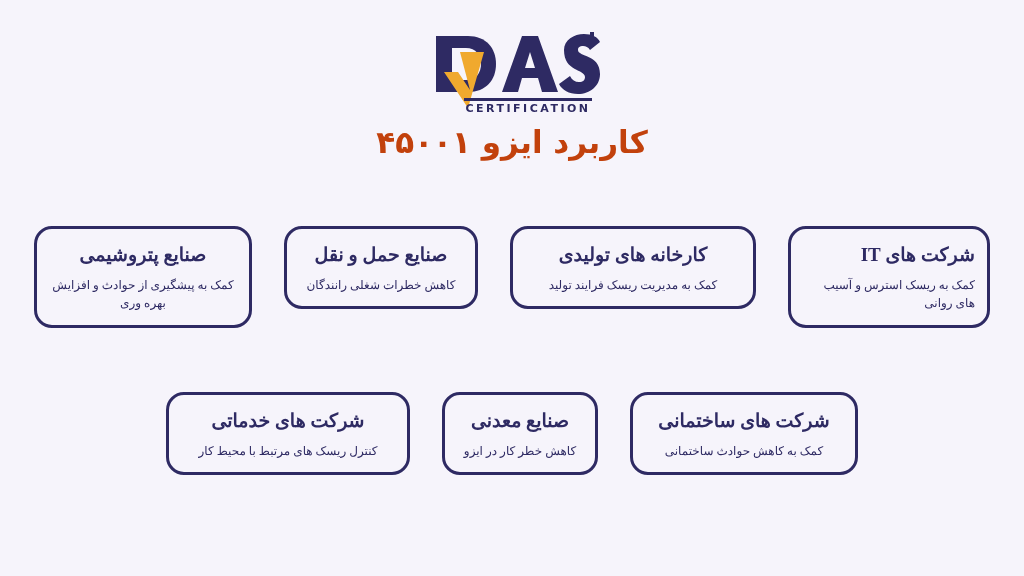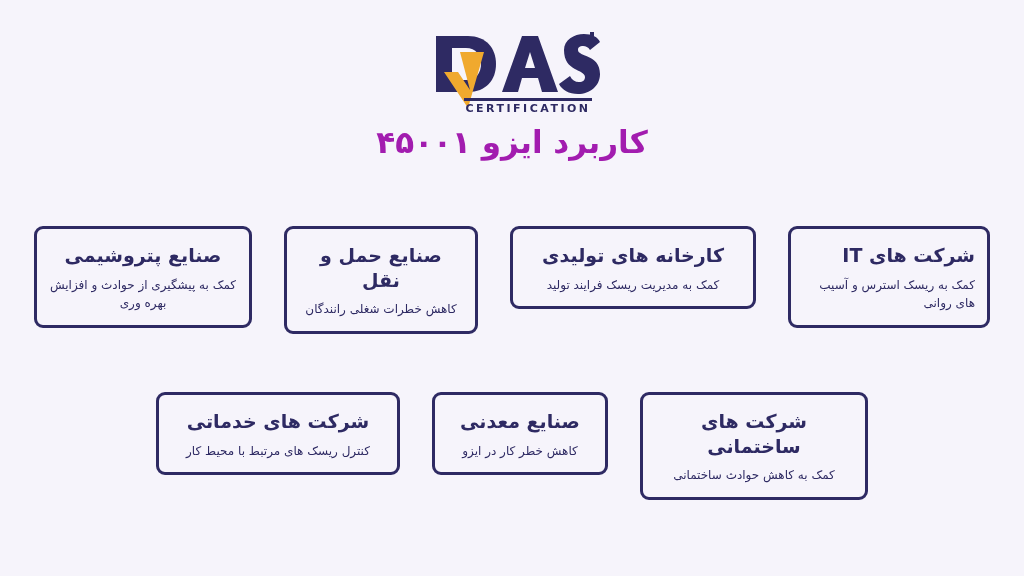"کاربرد ایزو ۴۵۰۰۱" .title { color: #a21caf -> #c2410c }
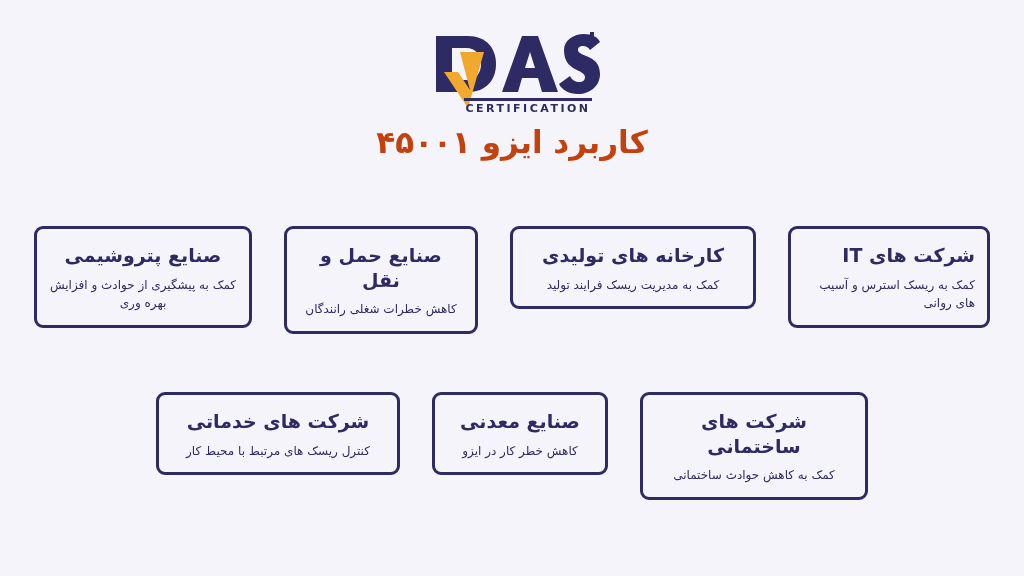"صنایع پتروشیمی" .card { border-radius: 9px -> 18px; font-family: none -> Liberation Serif, serif }
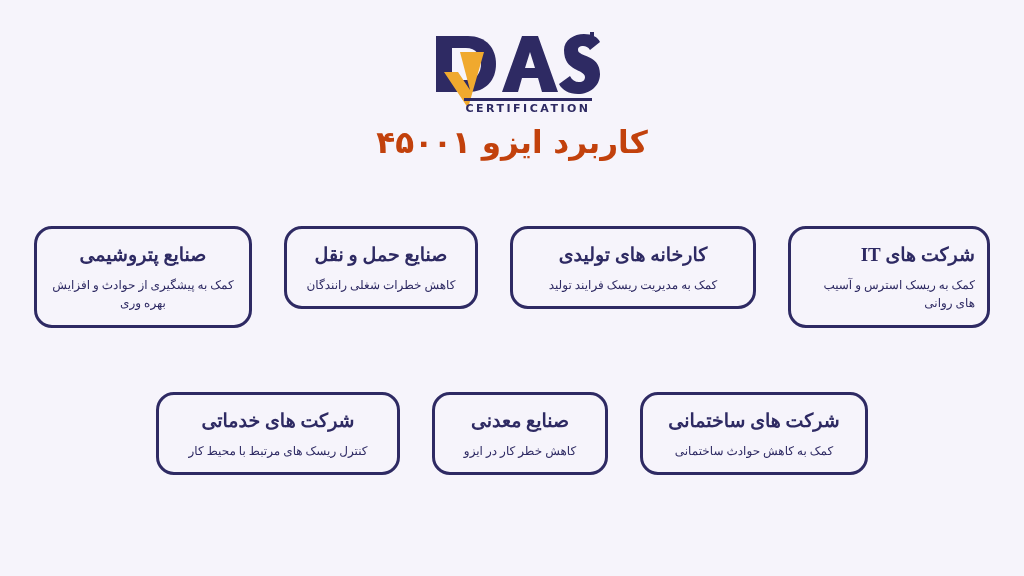"صنایع معدنی" .w-mine { width: 176px -> 156px }
